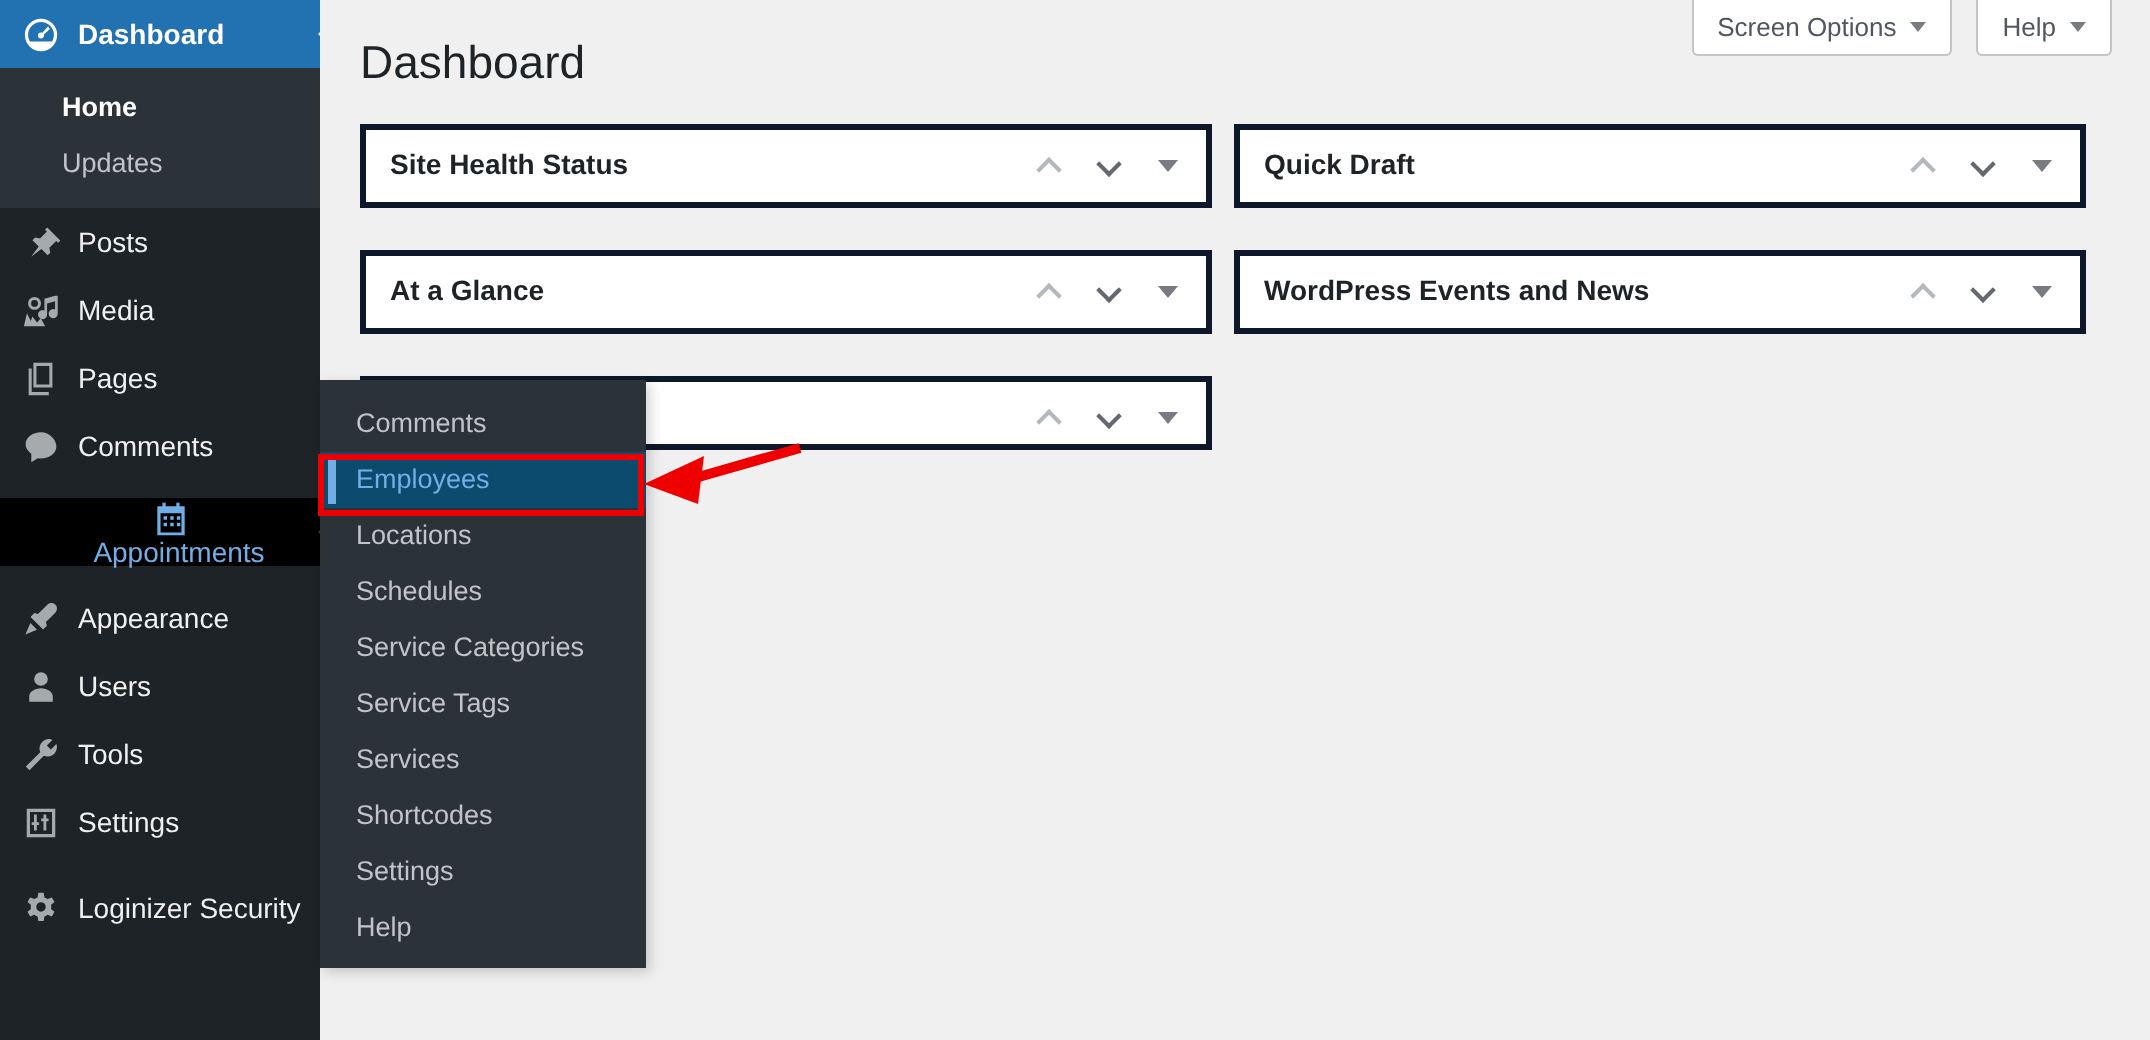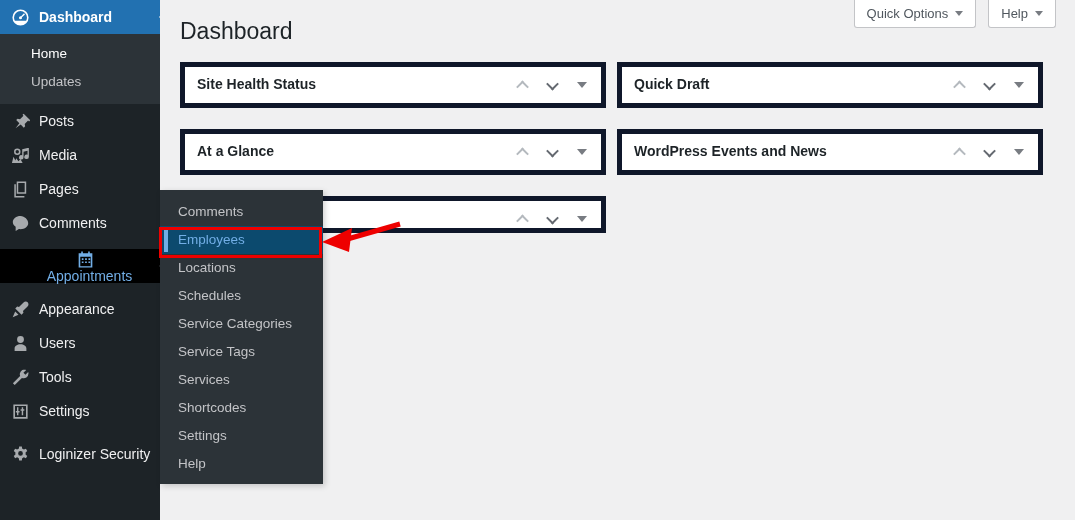"Quick Options" span { text: Quick -> Screen }
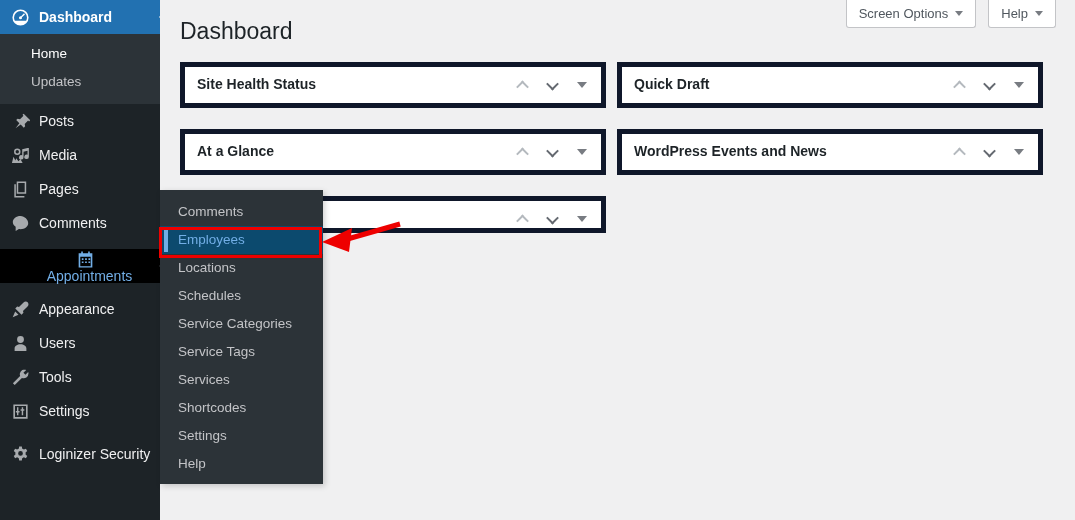"Home" .submenu-inline a.current { font-weight: 400 -> 700 }
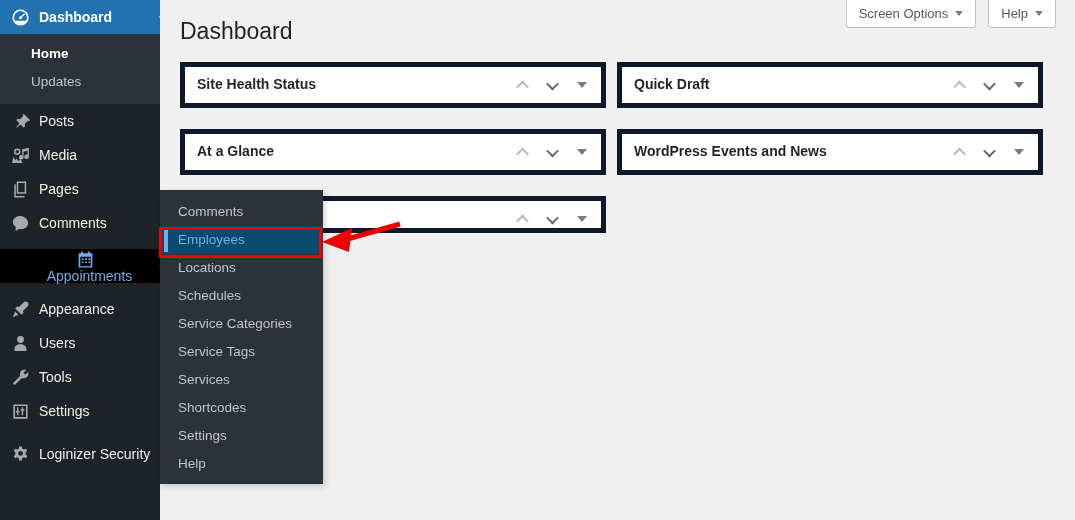"Site Health Status" .postbox { border: 5px solid #0f172a -> 3px solid #0f172a }
